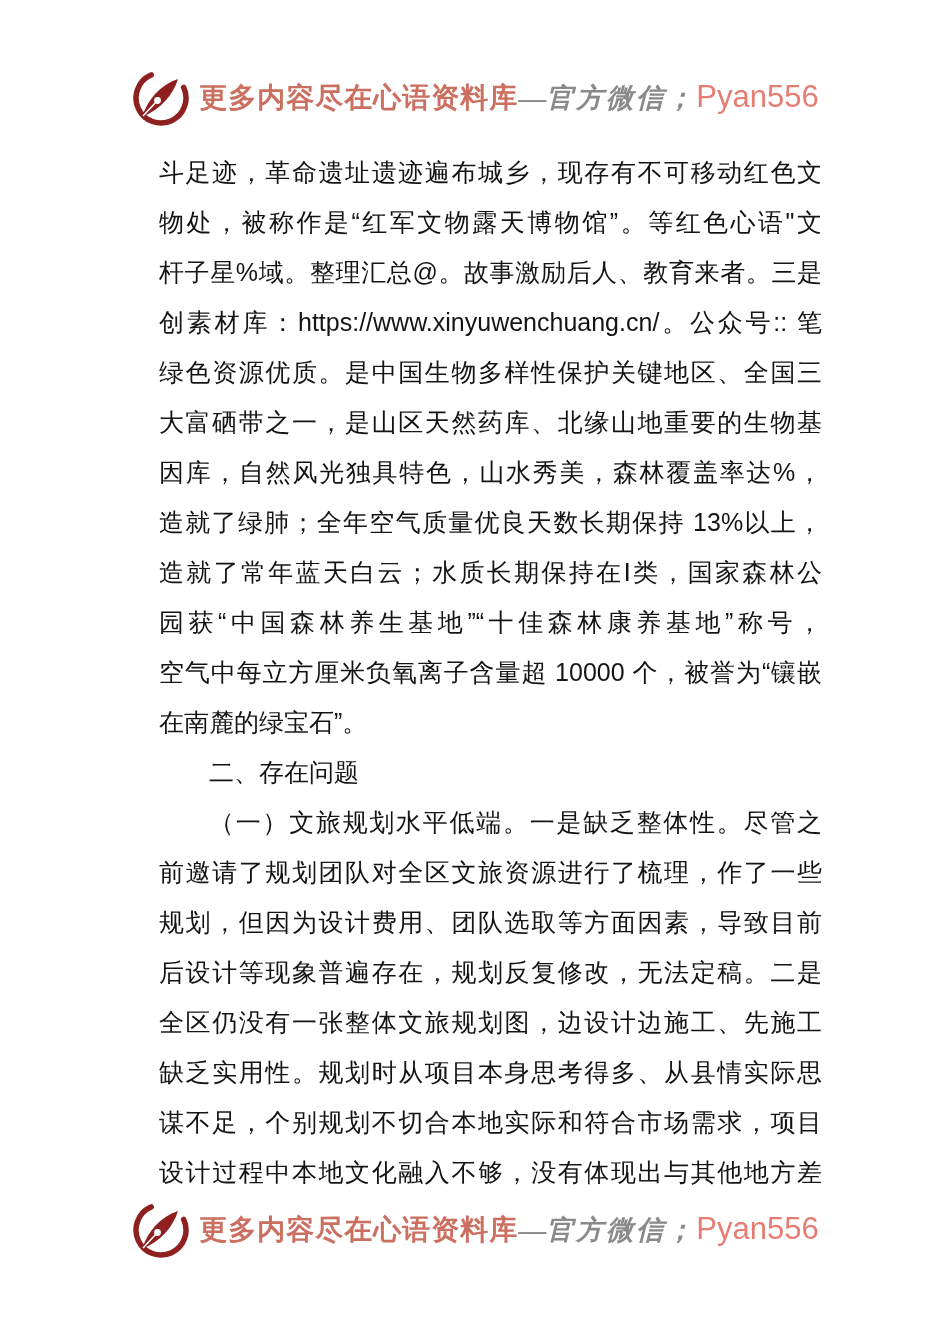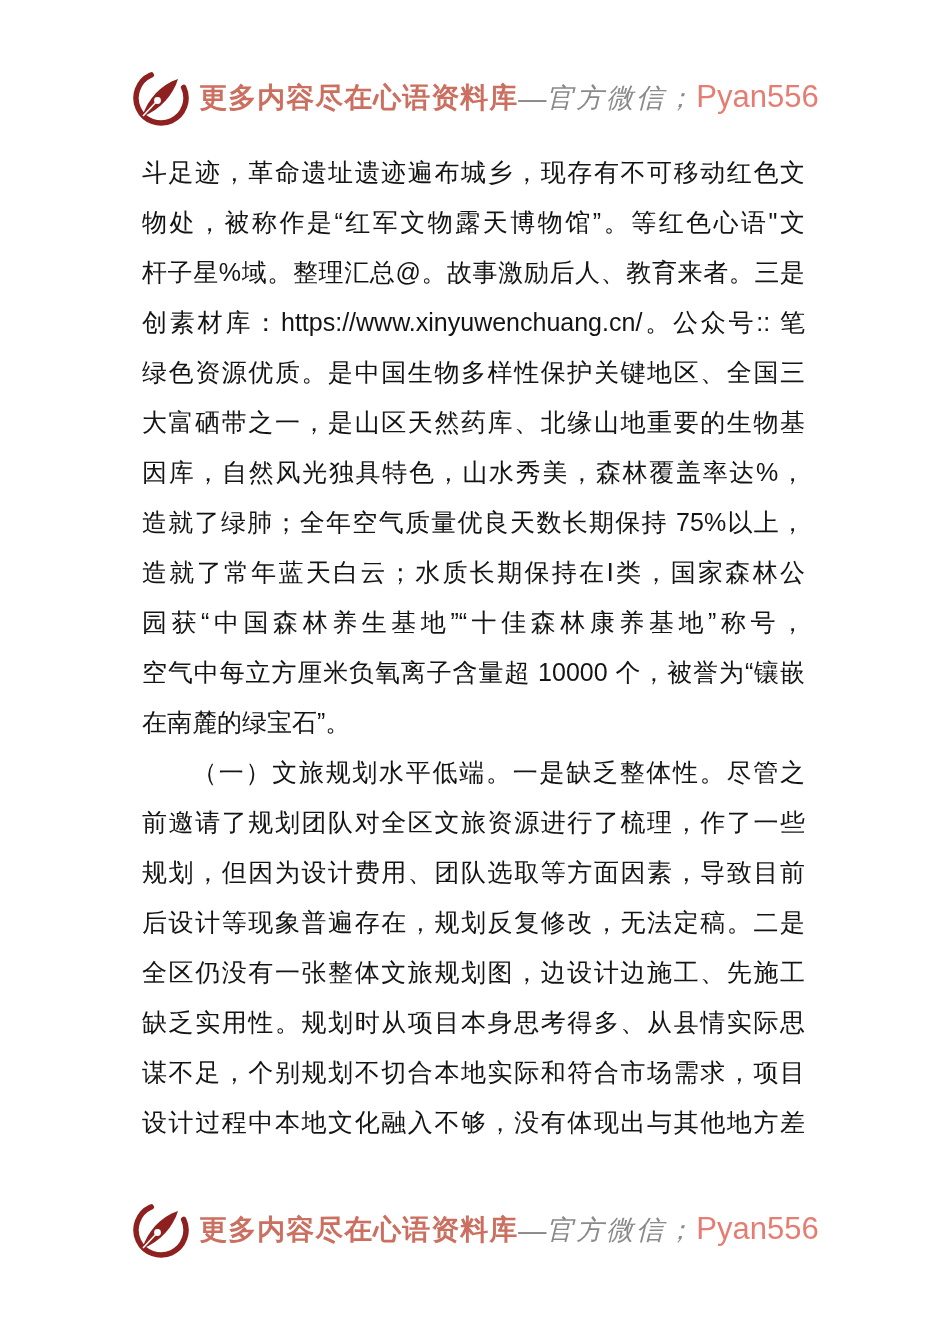"官方微信；" .wx-label { font-weight: normal -> bold }
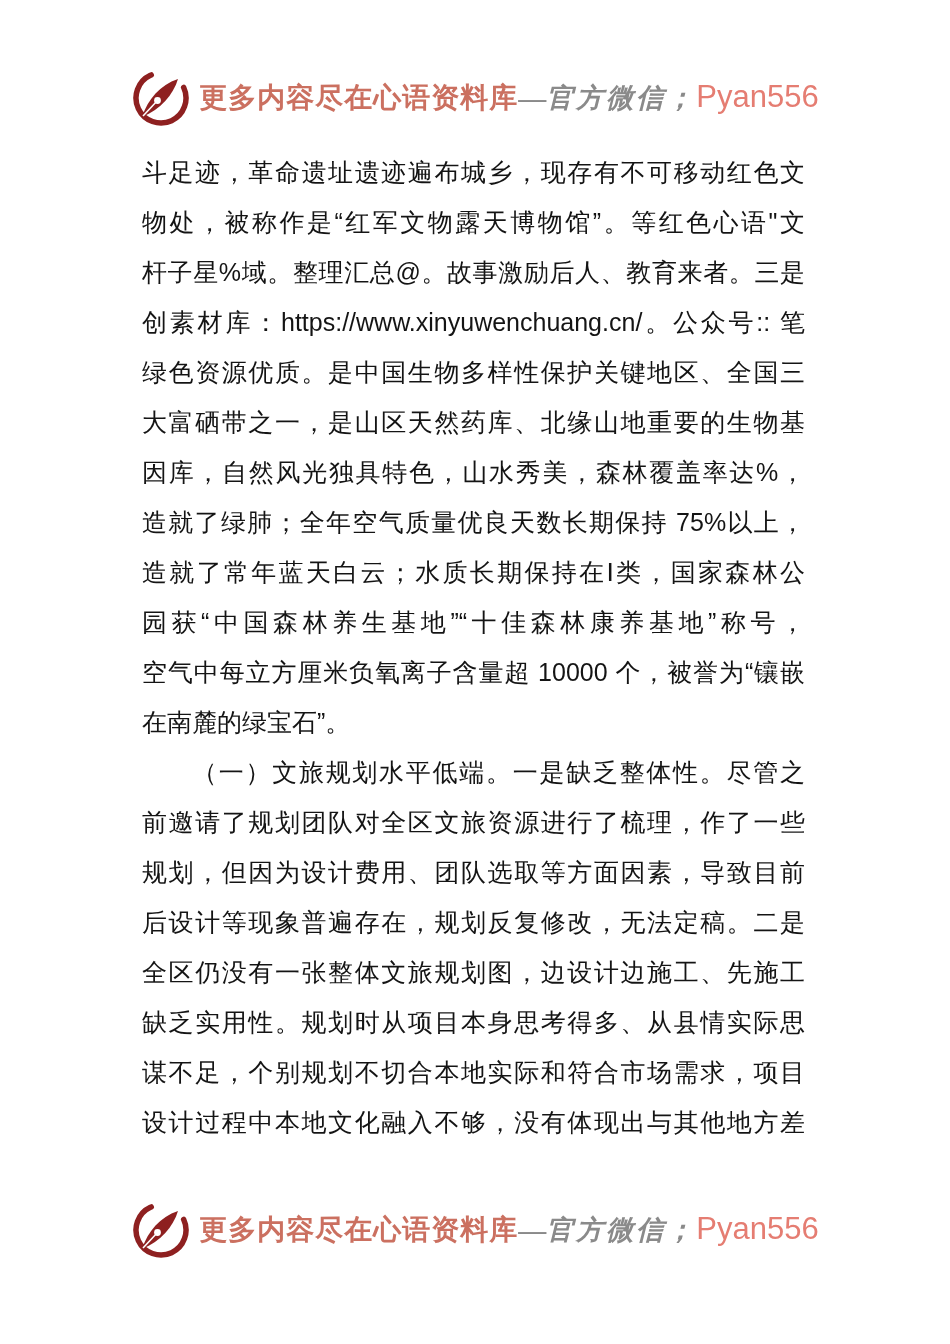"斗足迹，革命遗址遗迹遍布城乡，现存有不可移动红色文" .doc { left: 142px -> 159px }
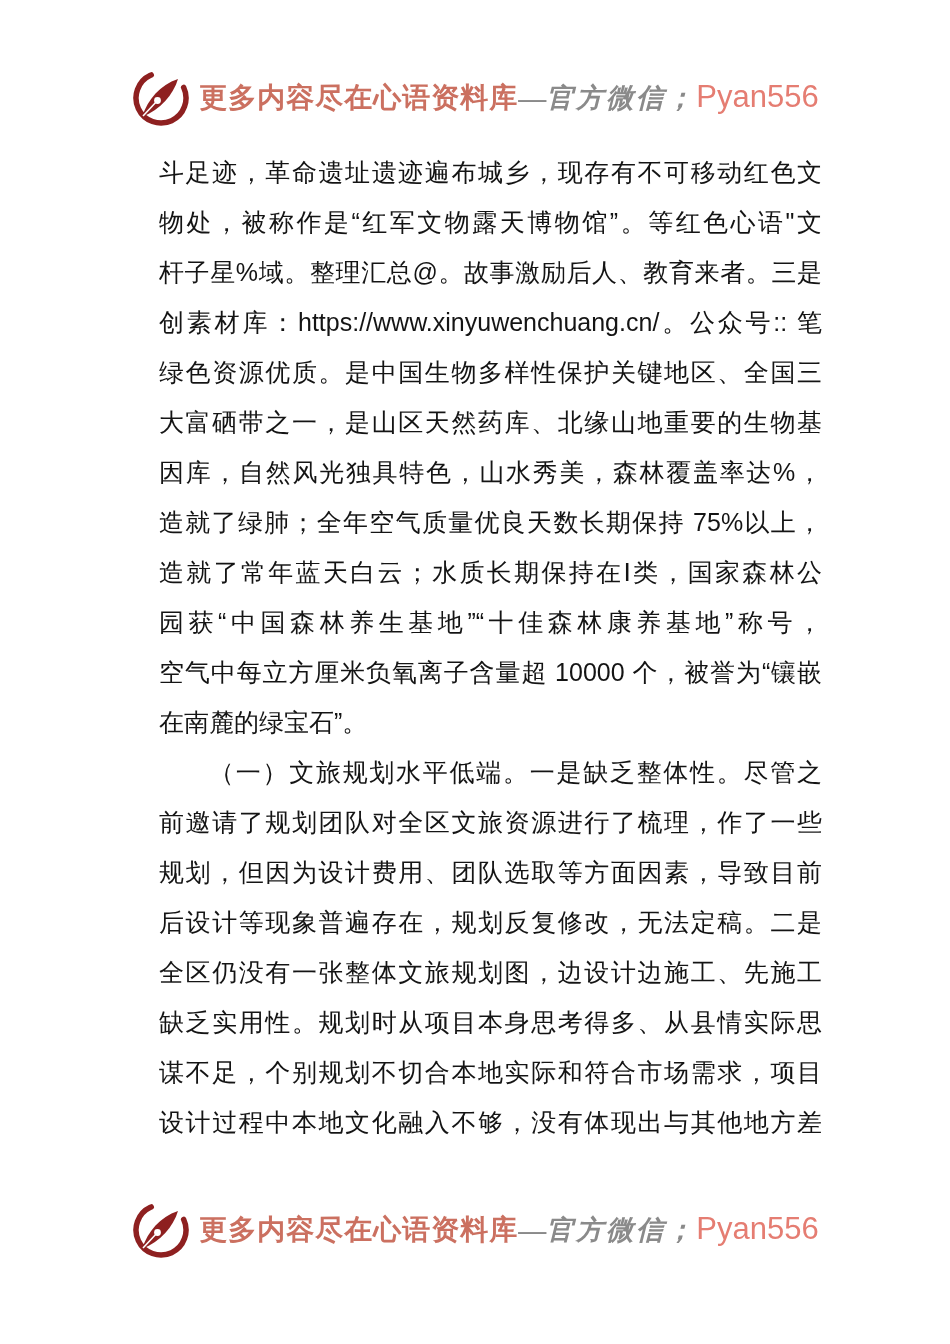"造就了绿肺；全年空气质量优良天数长期保持 75%以上，" div.line { text: 75% -> 13% }
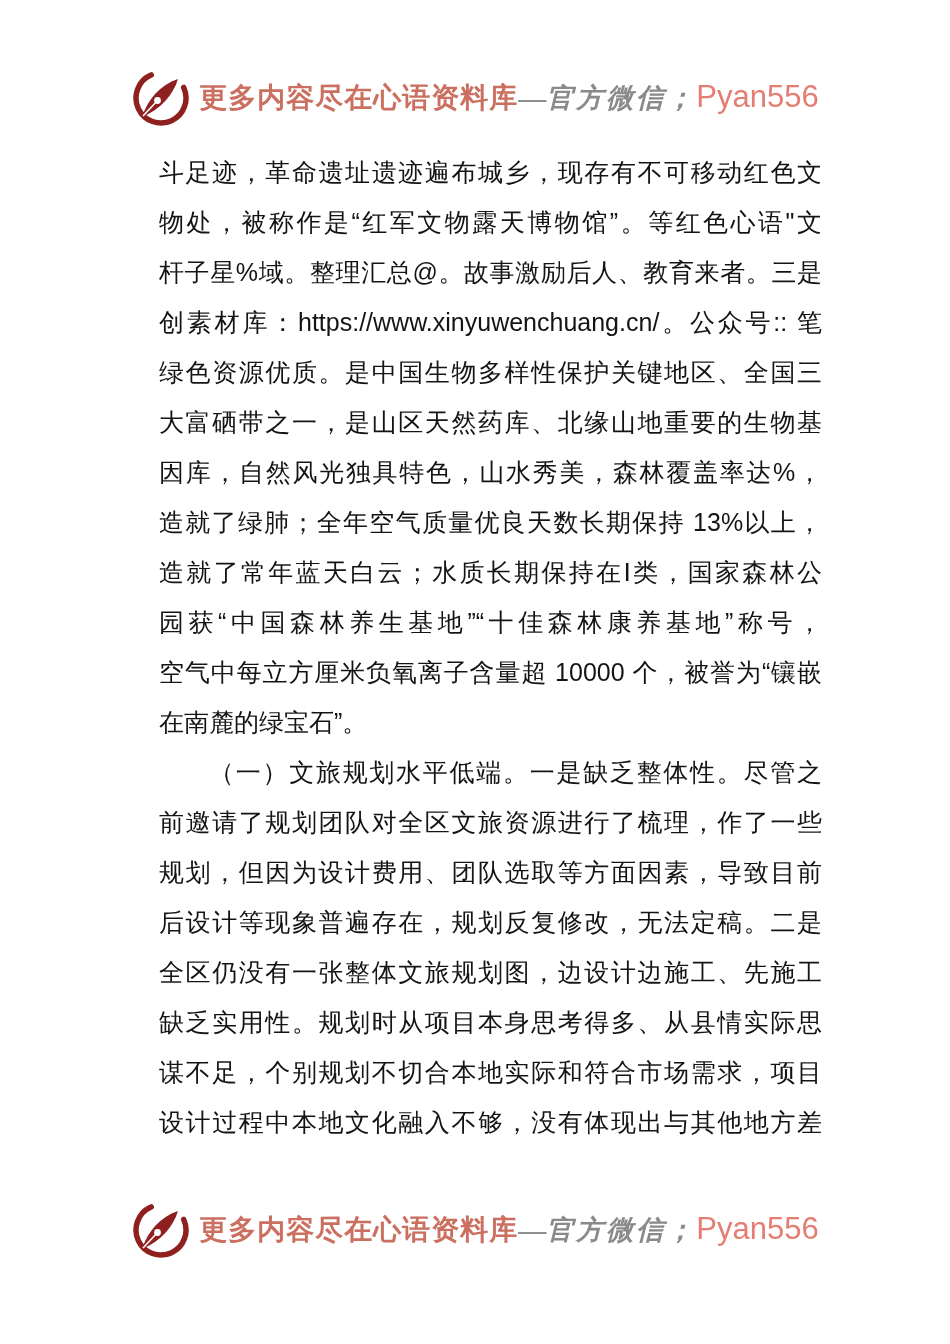"二、存在问题" div.line { html: none -> <div>二、存在问题</div> }
